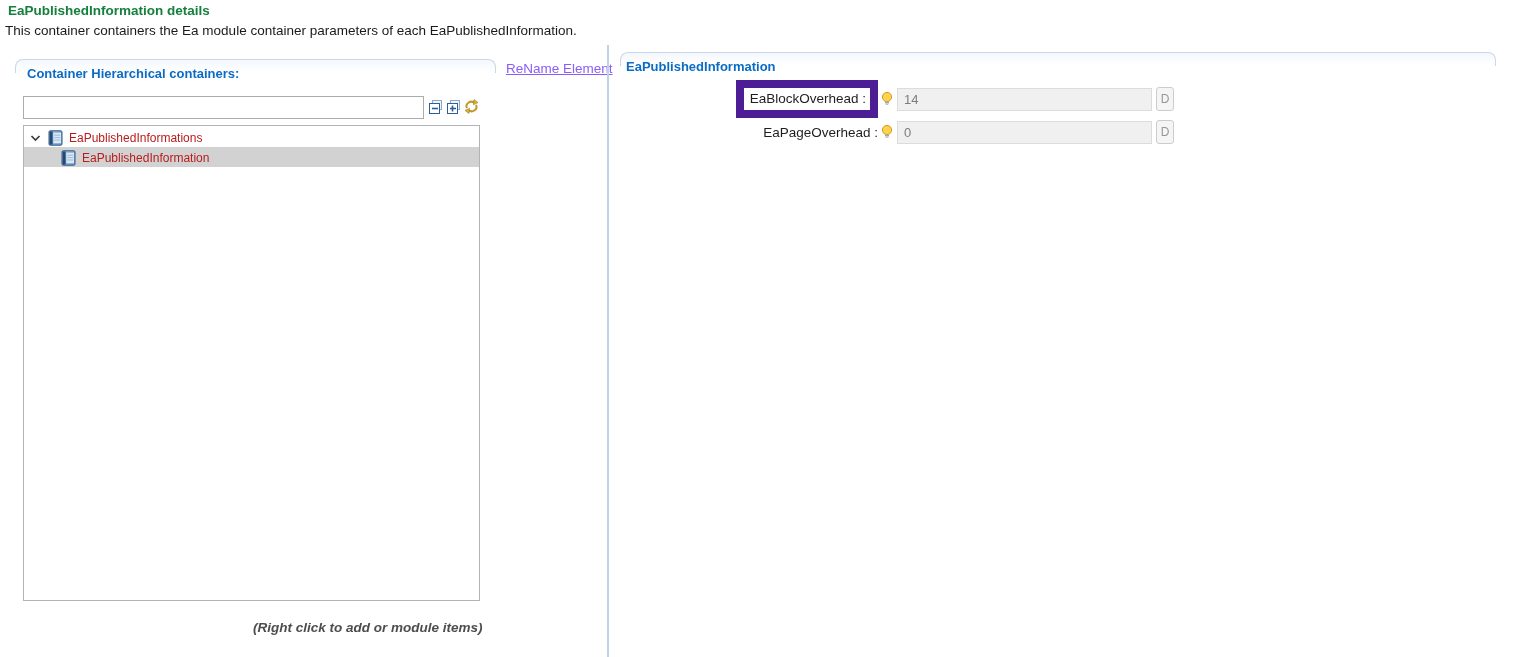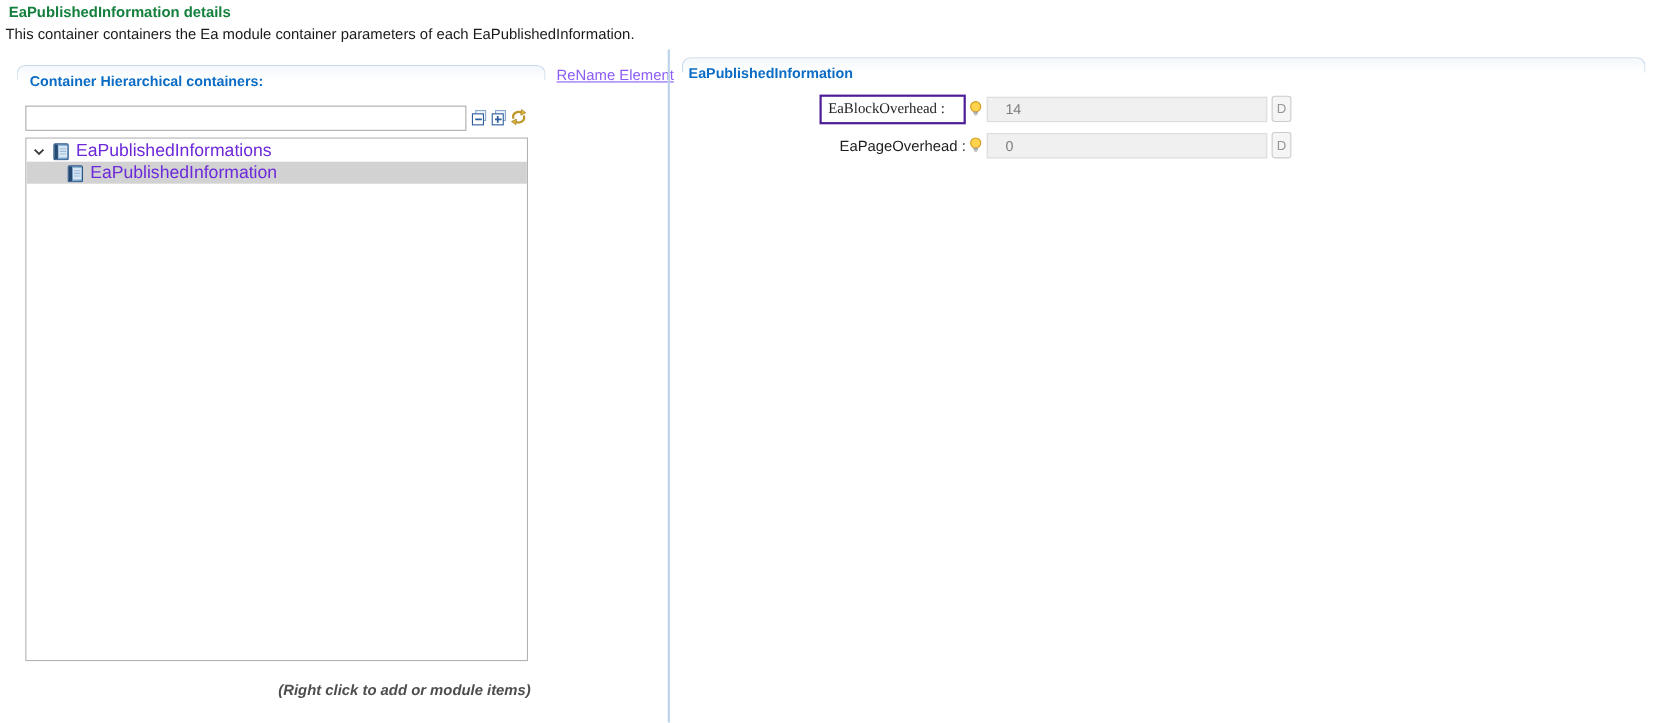"EaBlockOverhead :" .red-box { border: 2px solid #4c1d95 -> 8px solid #4c1d95; font-family: Liberation Serif, serif -> none; padding: 3px 17px 4px 6px -> 3px 4px 4px 6px }
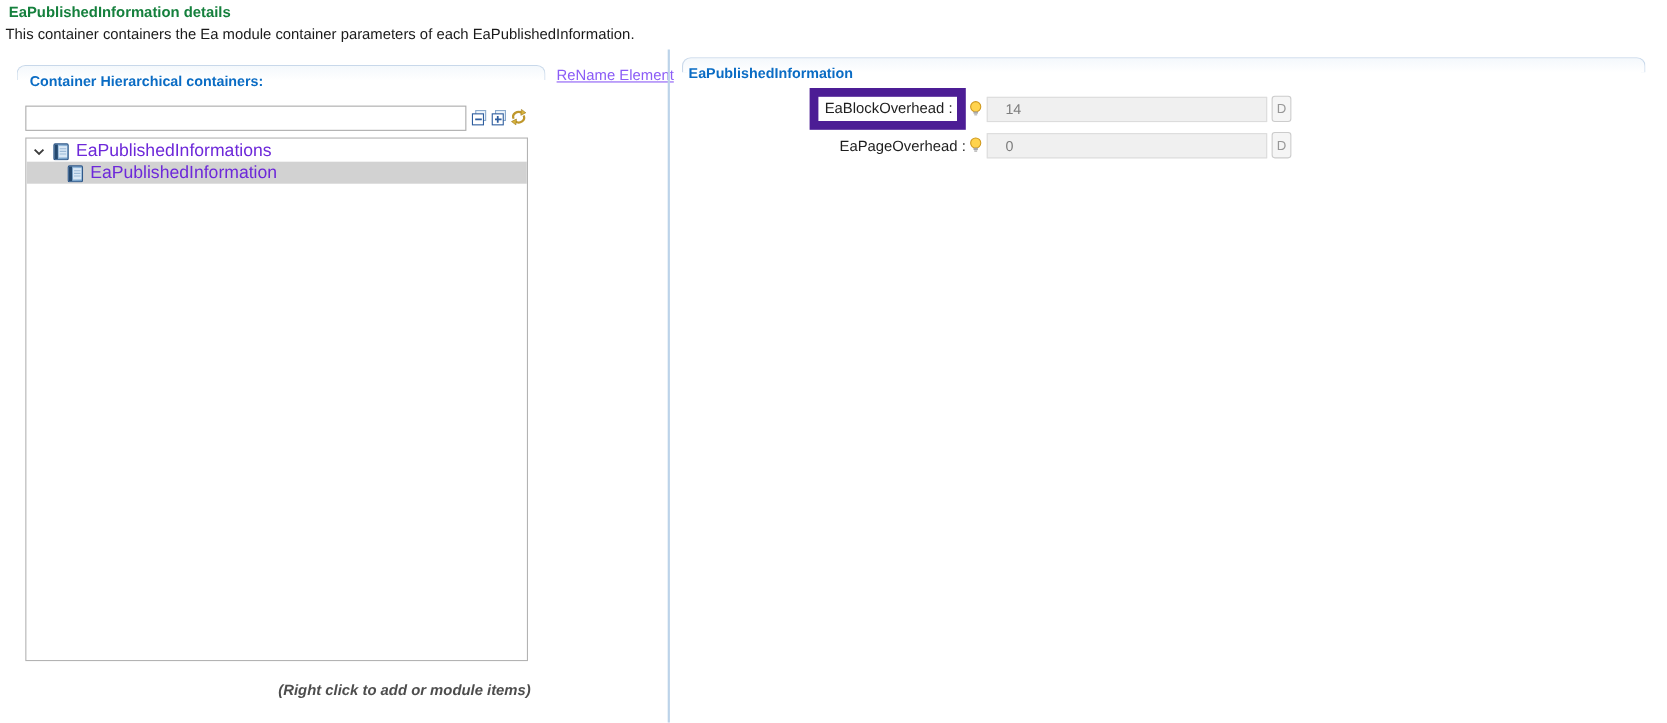"14" .value-input { padding: 0 16px -> 0 6px }
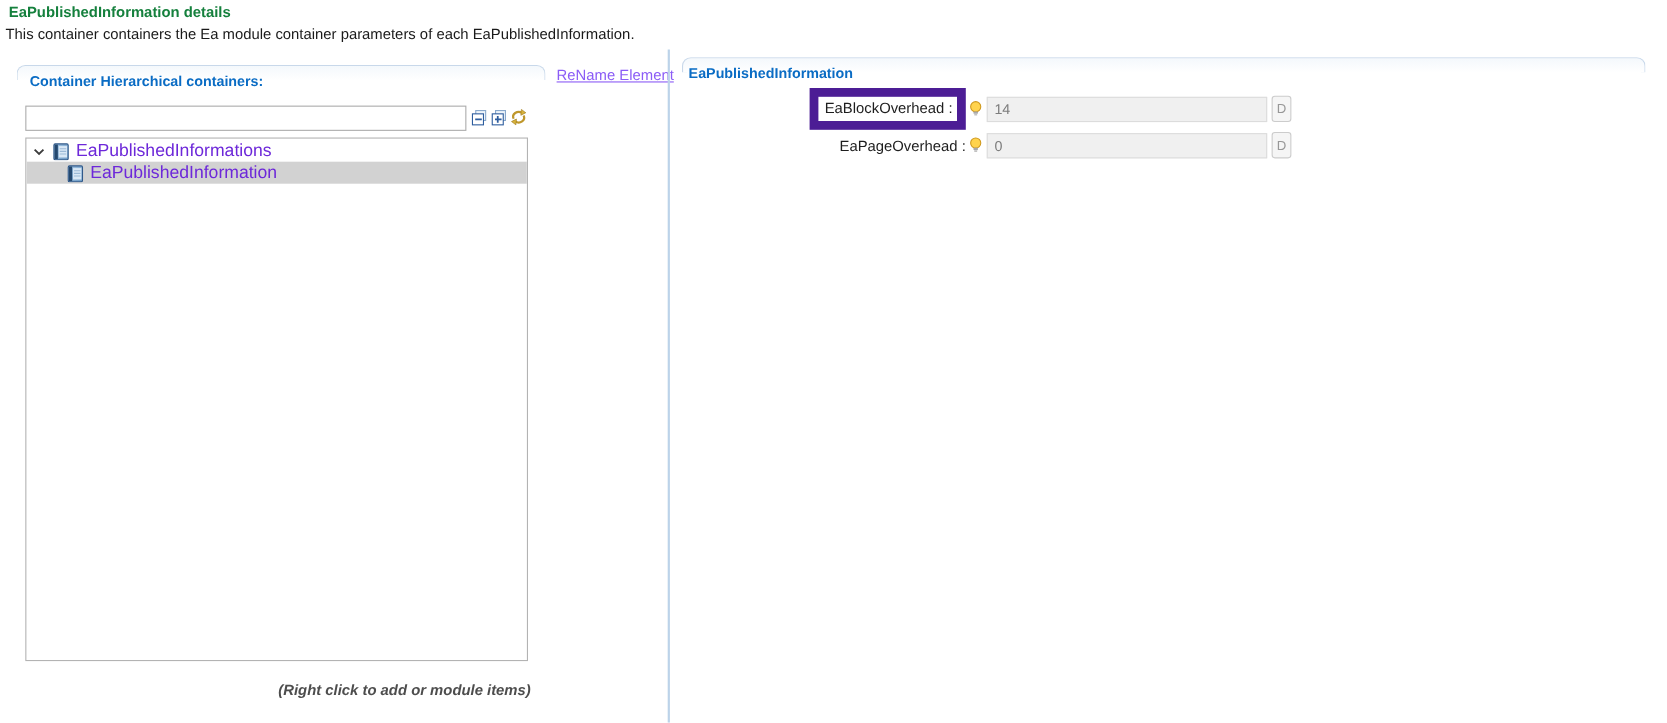"EaPublishedInformations" .tree-label { color: #6d28d9 -> #b91c1c; font-size: 16px -> 12px }
